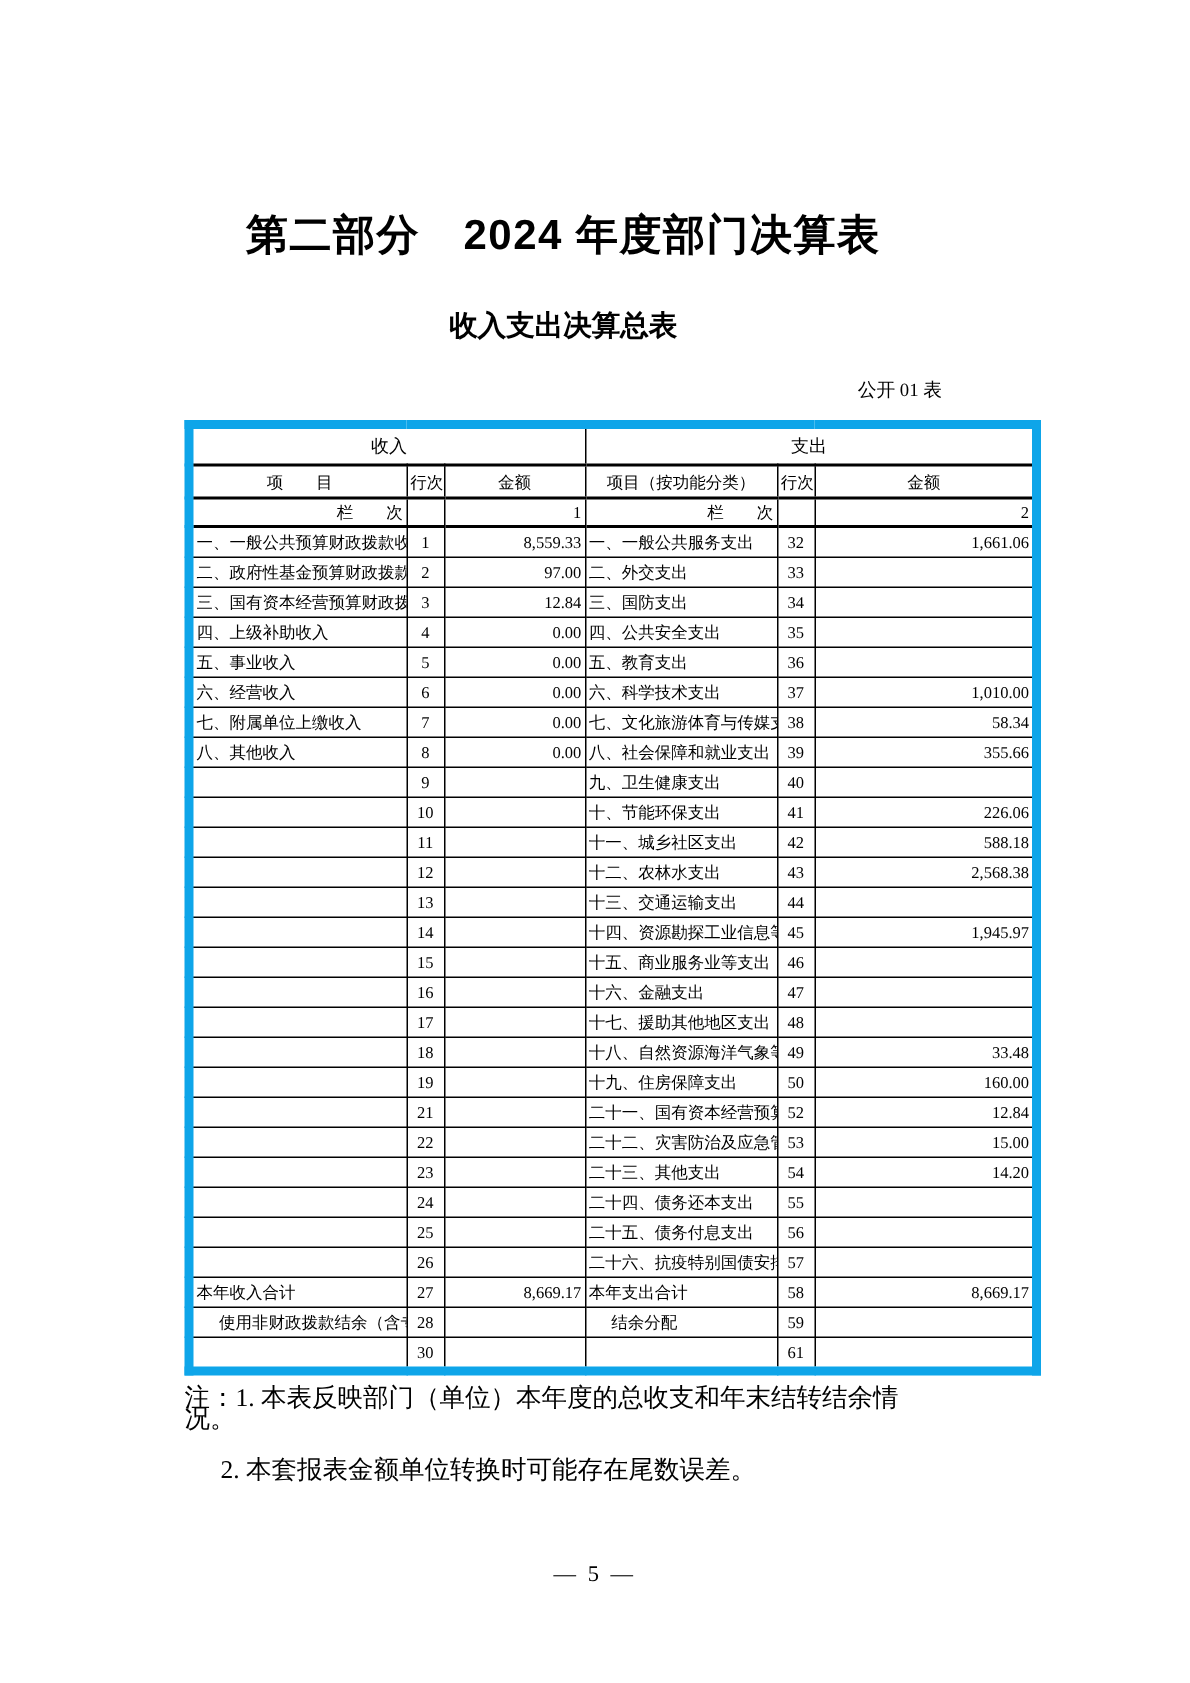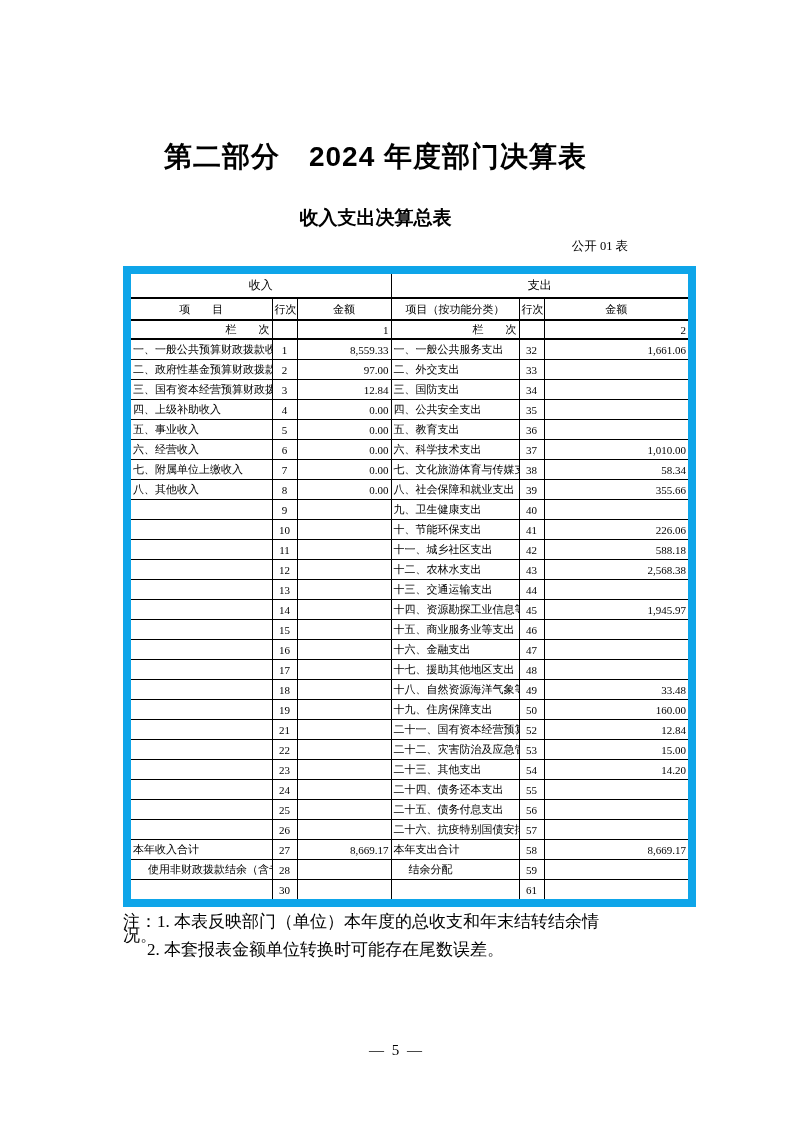"公开 01 表" .table-code { margin-top: 9px -> 23px }
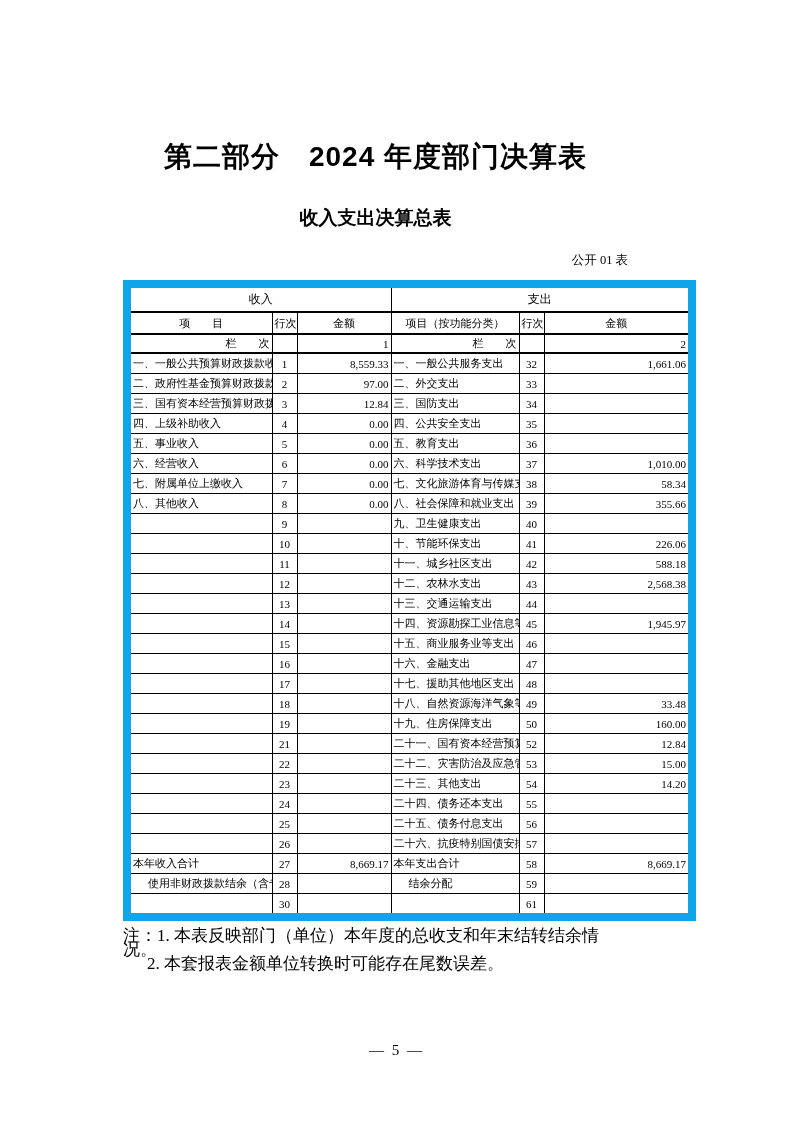"收入" table.main { border: 8px solid #0ea5e9 -> 6px solid #0ea5e9 }
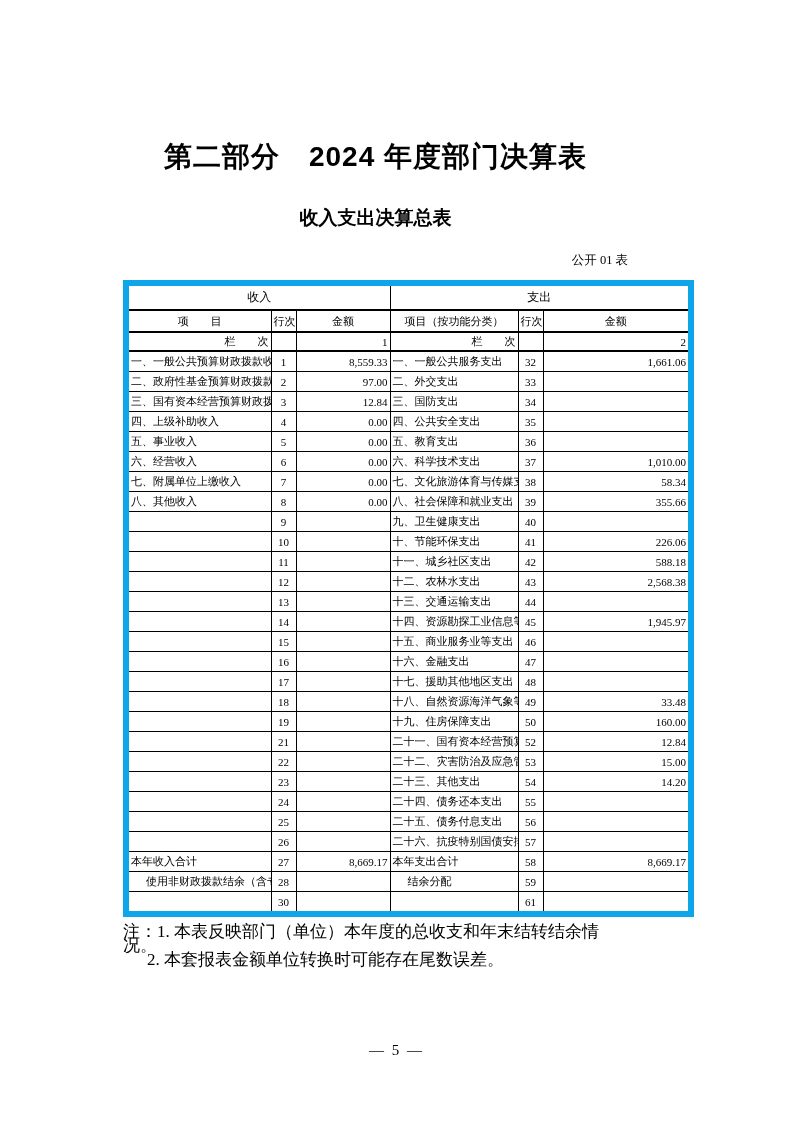"2. 本套报表金额单位转换时可能存在尾数误差。" .note-line + .note-line { margin-top: none -> 20px }
